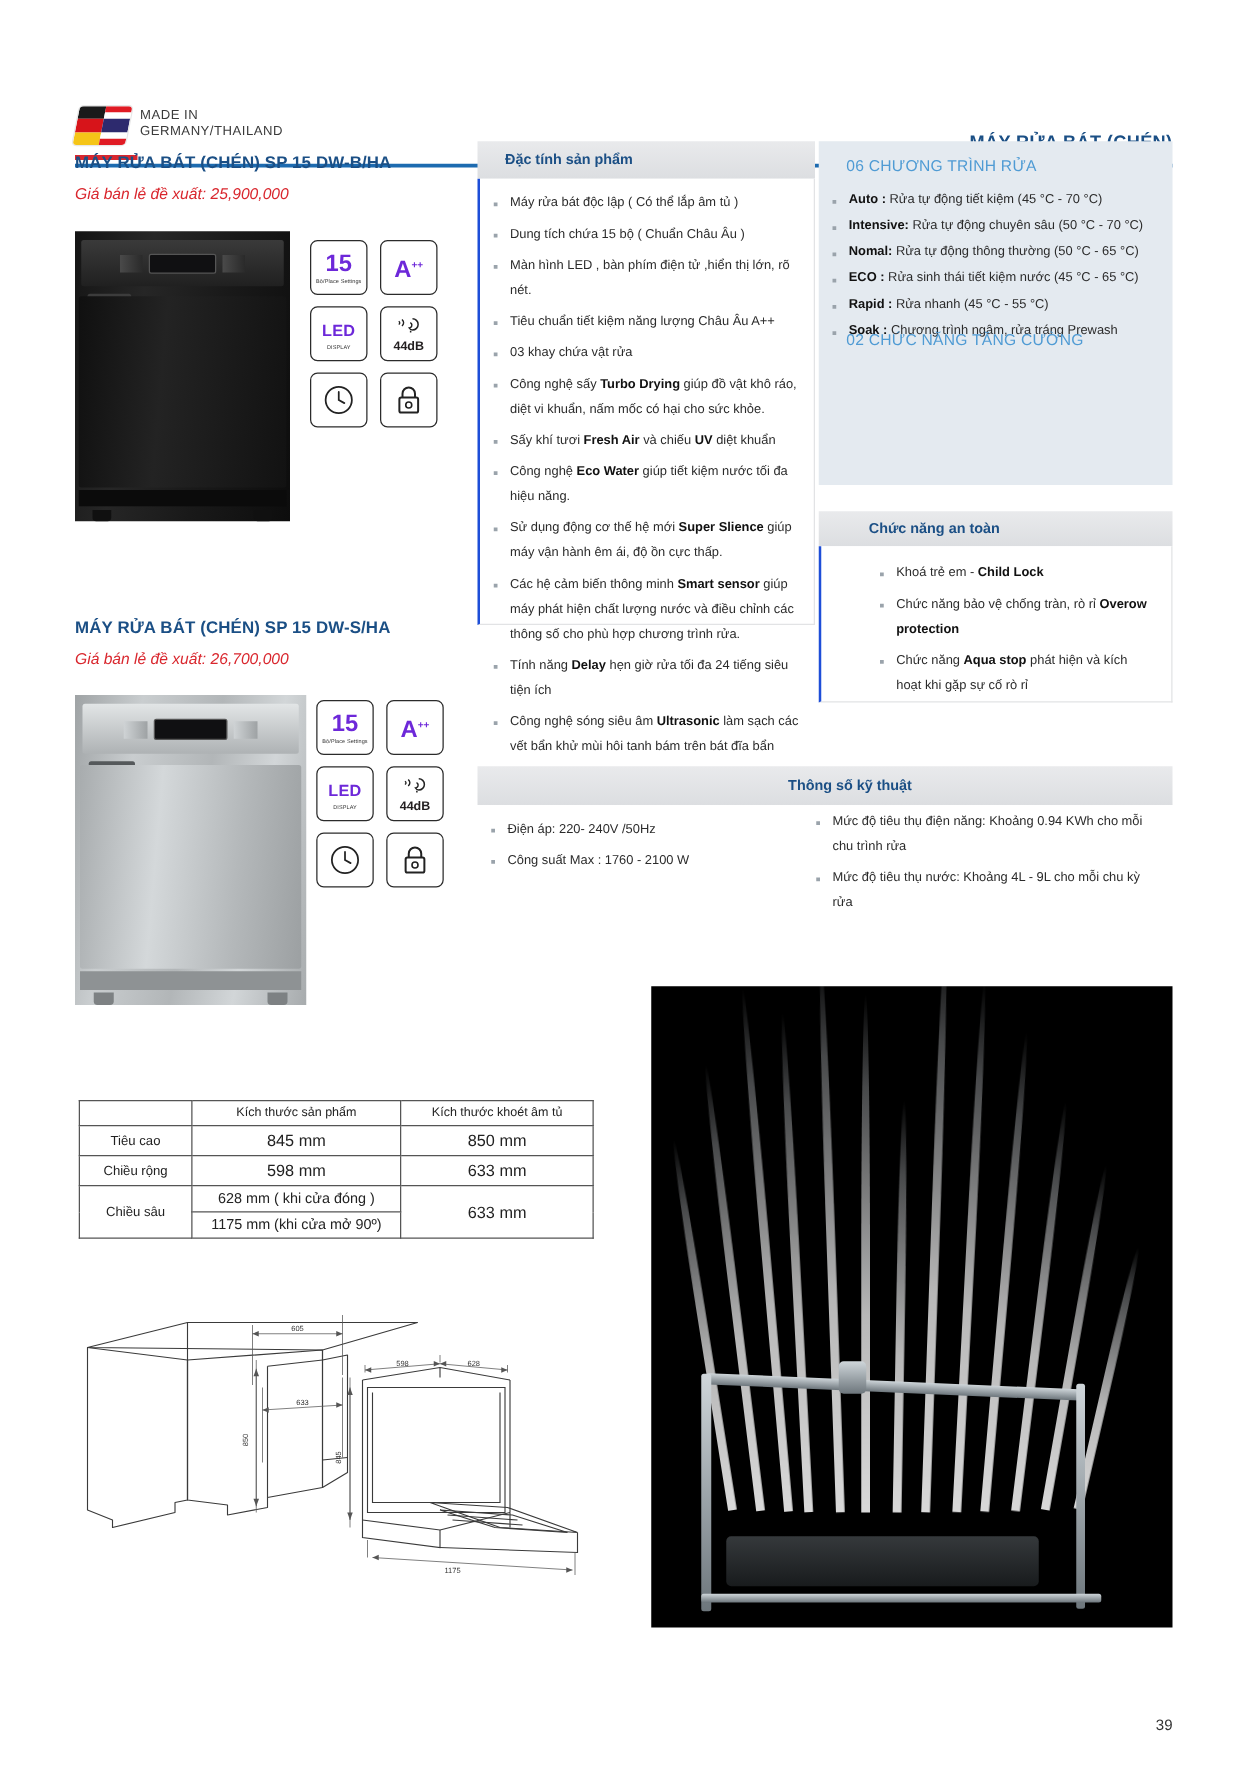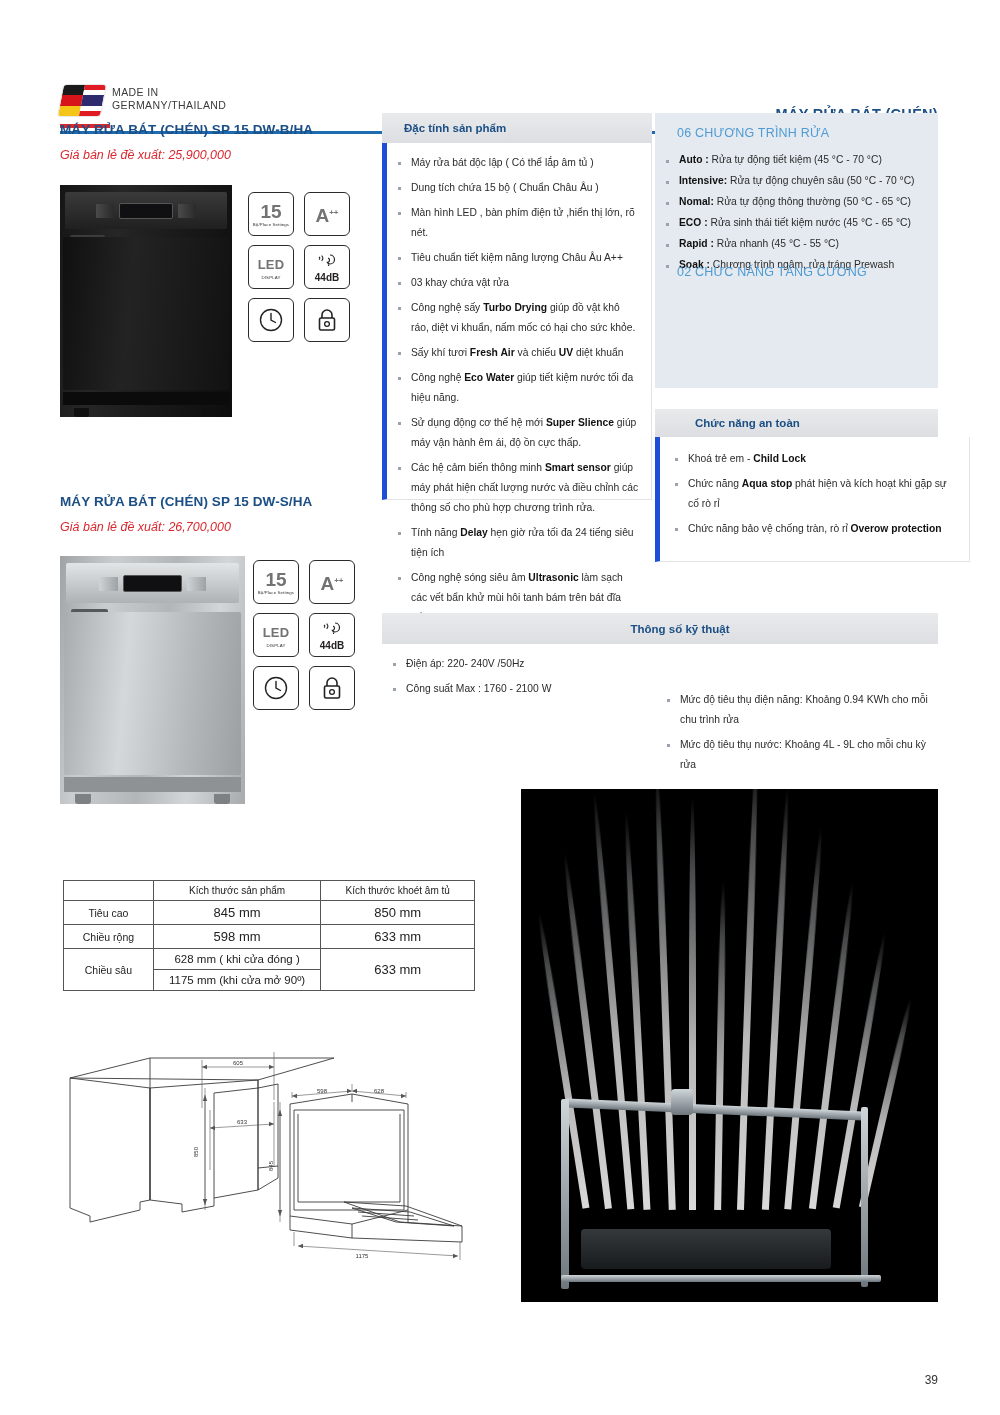"Máy rửa bát độc lập" .panel-box { border-left: 5px solid #1d4ed8 -> 2px solid #1d4ed8 }
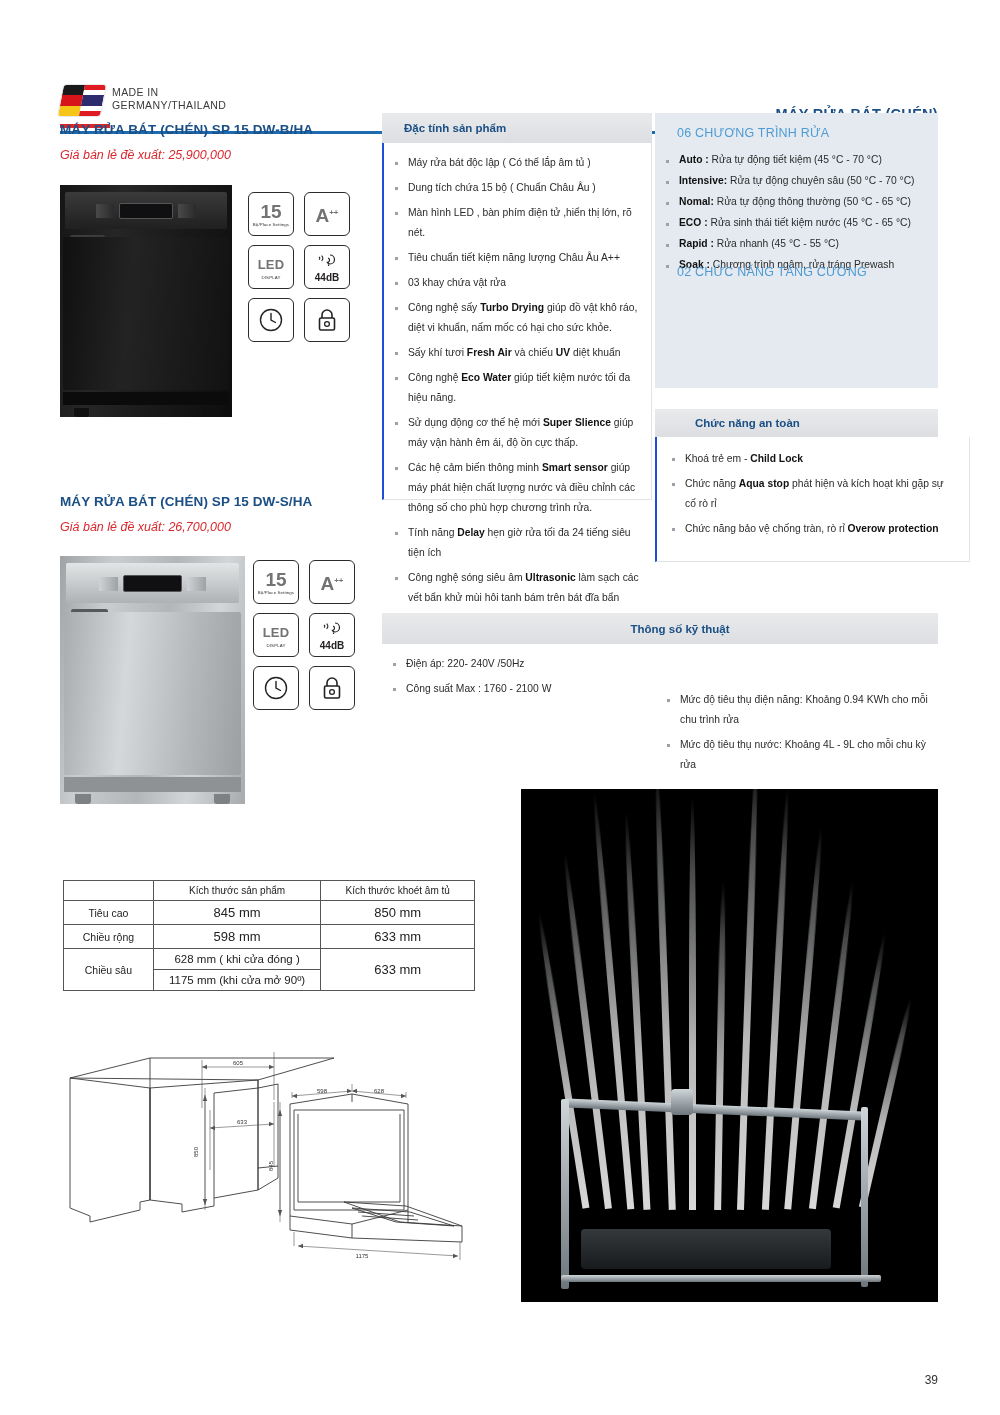"15" .badge-main { color: #737373 -> #6d28d9 }
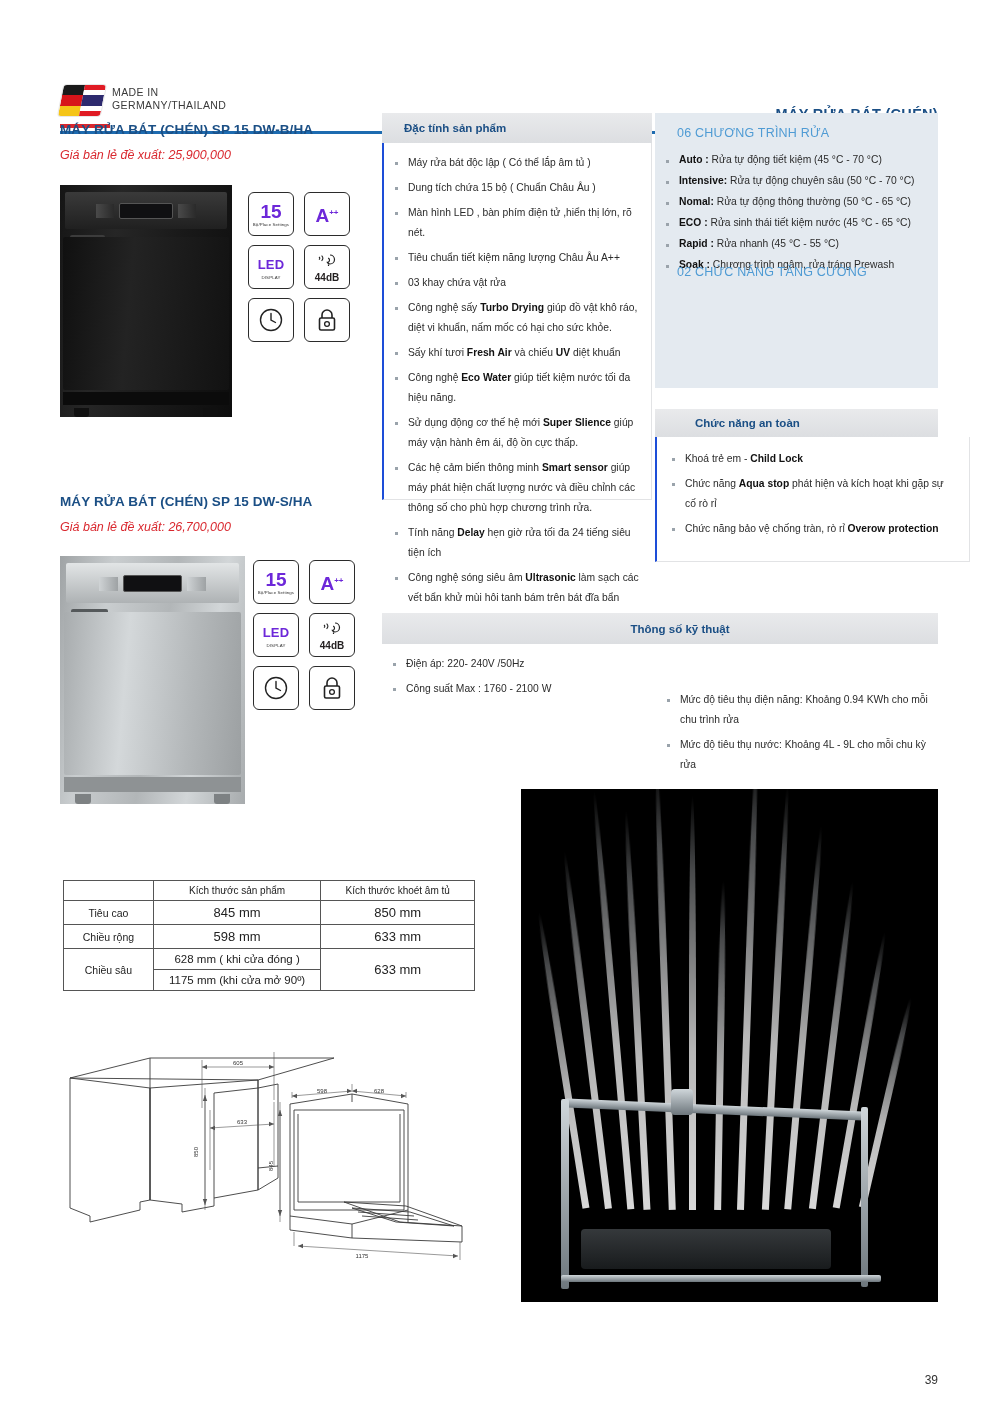"Khoá trẻ em - Child" div.panel-box { padding-left: none -> 32px; width: 315px -> 283px }
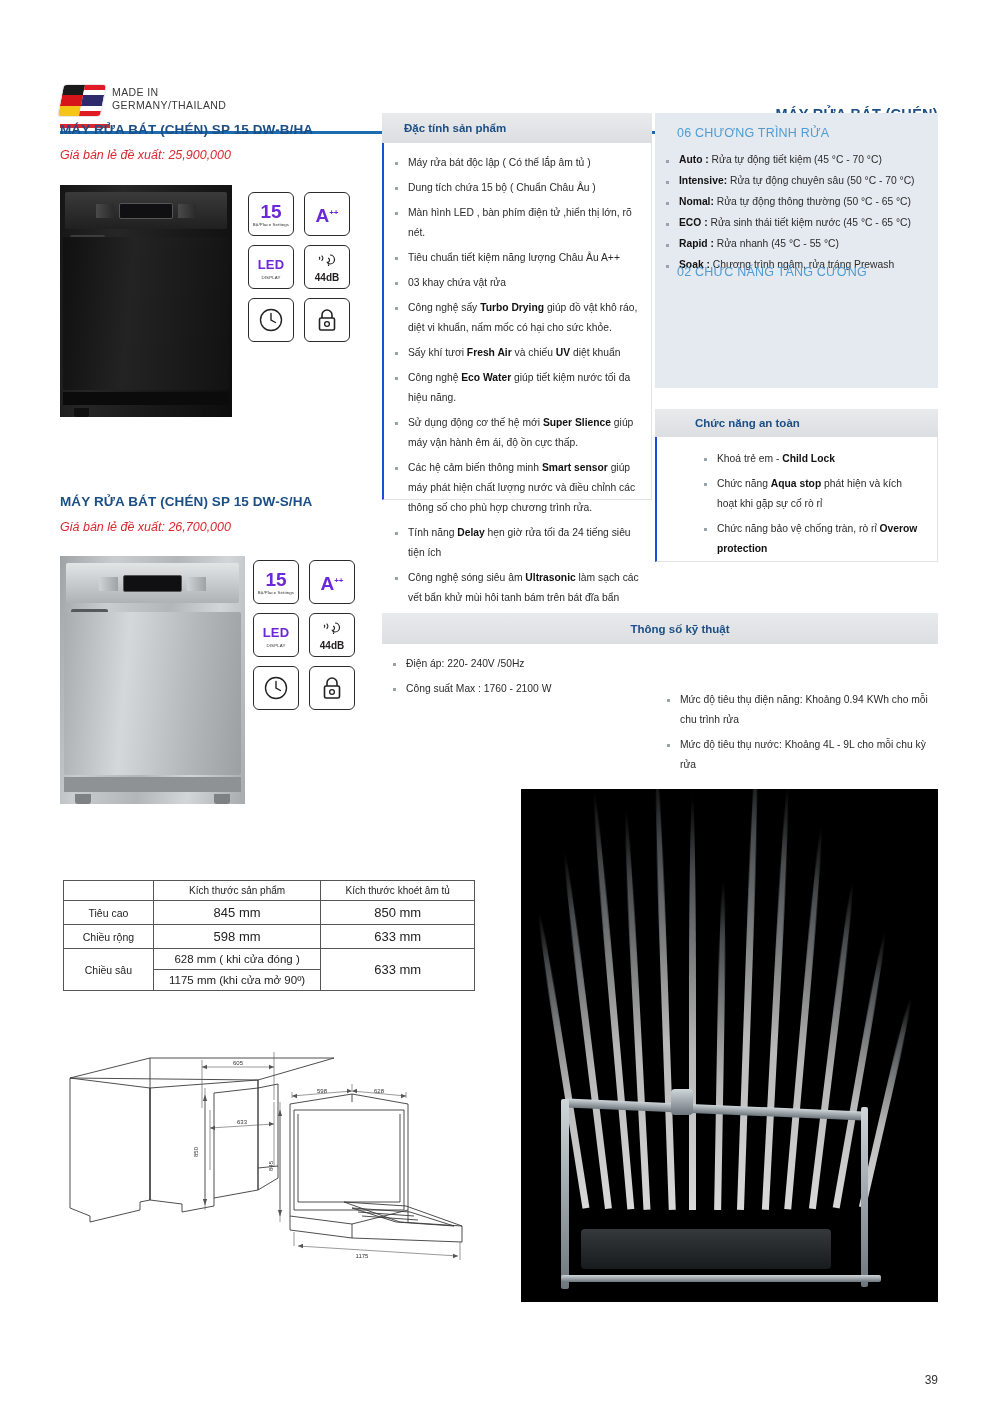"Chức năng Aqua stop phát" li { order: before "Chức năng bảo vệ chống" -> after "Chức năng bảo vệ chống" }
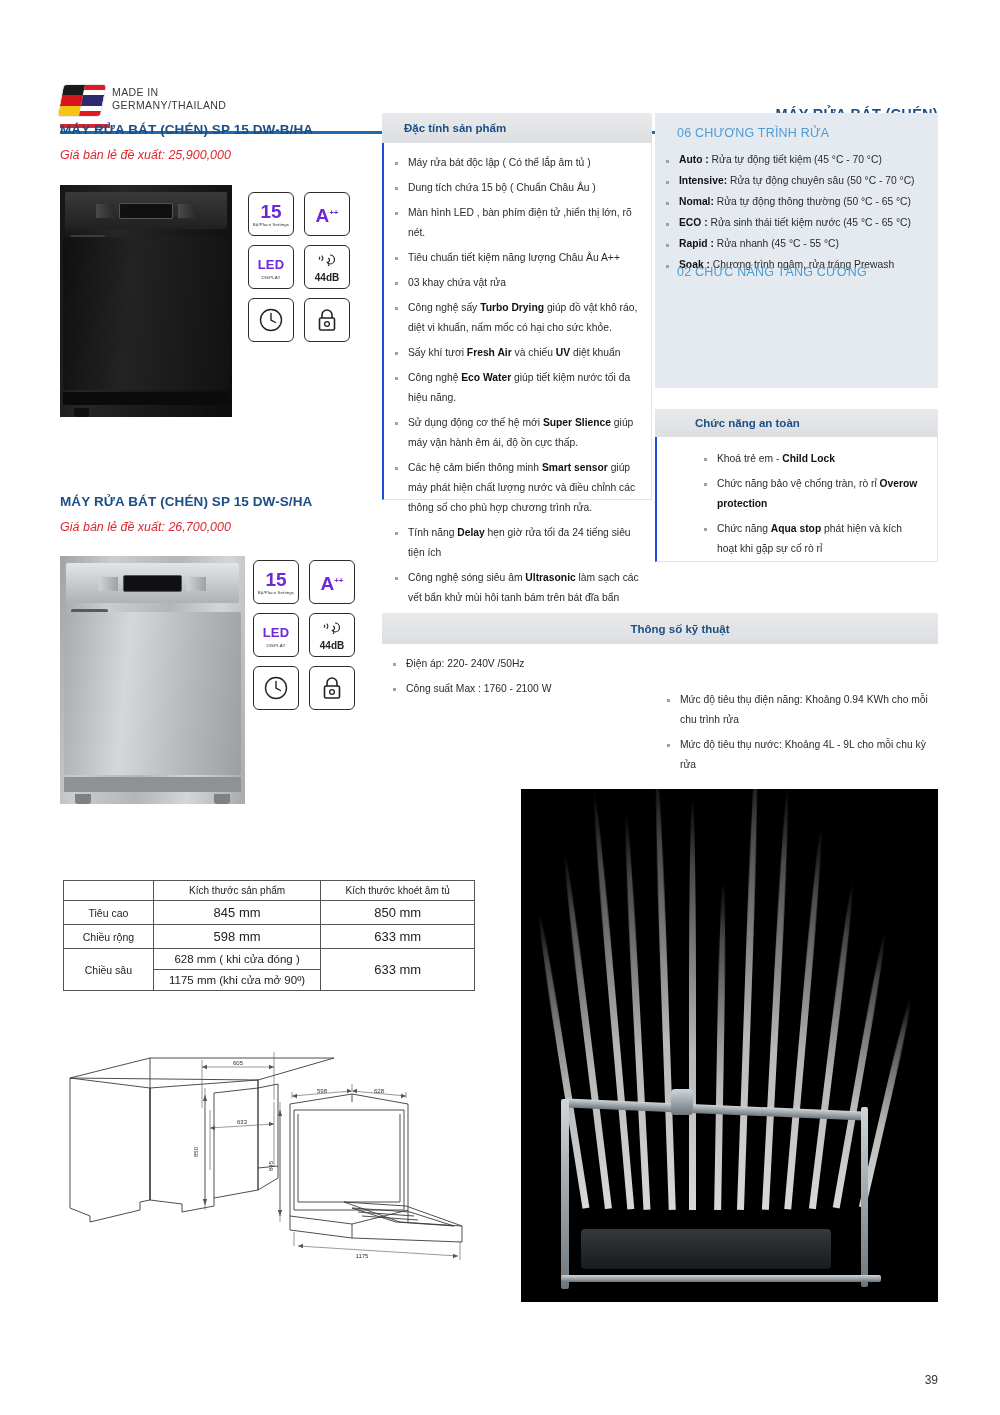"Mức độ tiêu thụ điện" div { left: 282px -> 268px; margin-top: 42px -> none }
